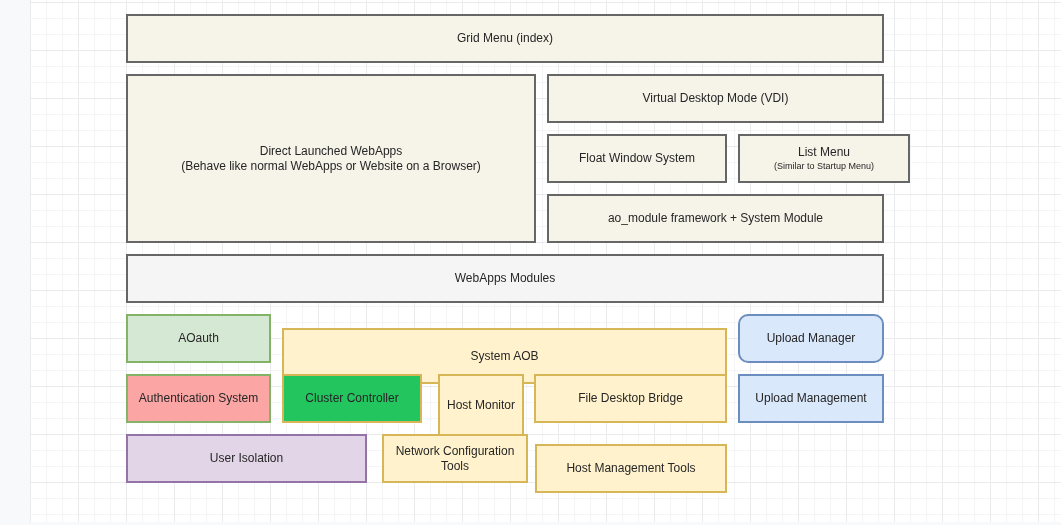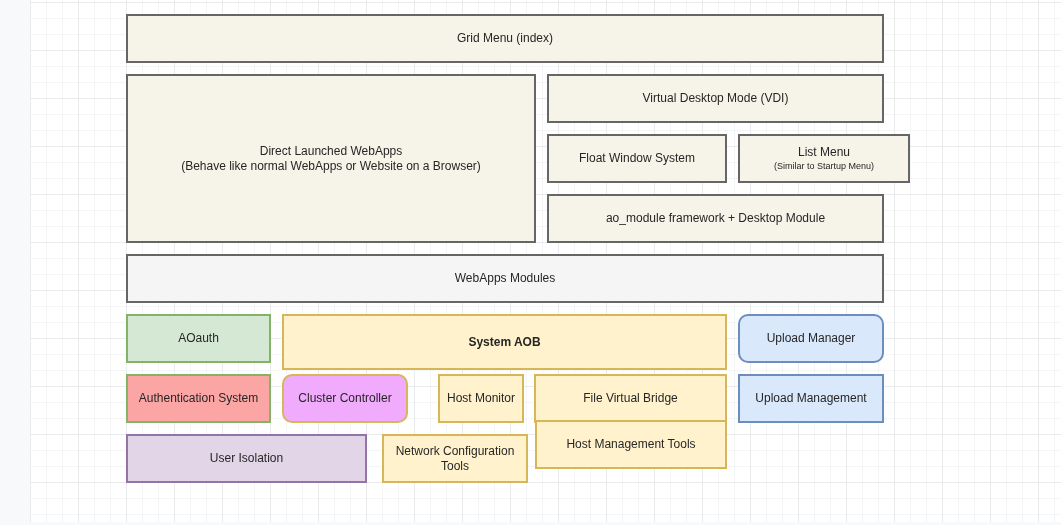"ao_module framework + Desktop Module" div.label { text: Desktop -> System }
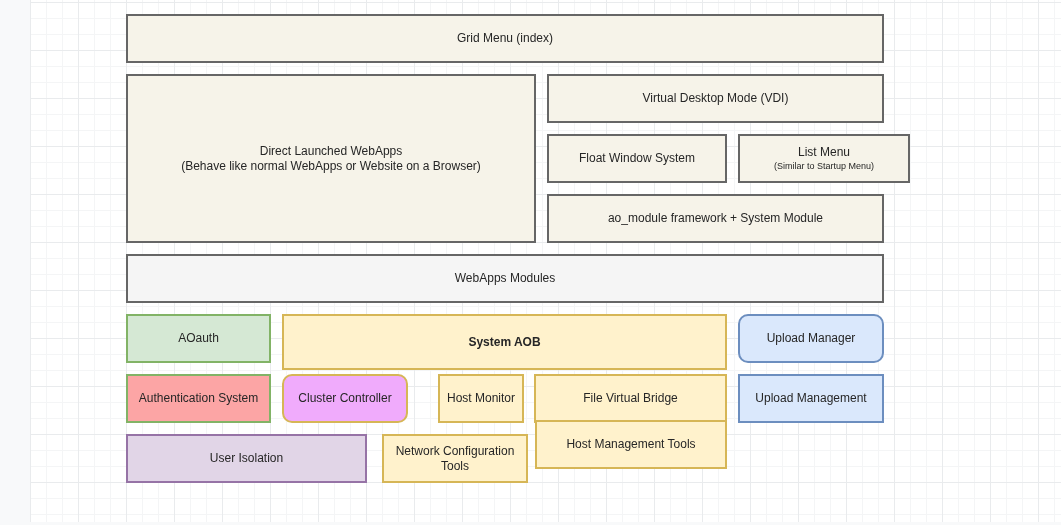"System AOB" div.box { font-weight: bold -> none; top: 314px -> 328px }
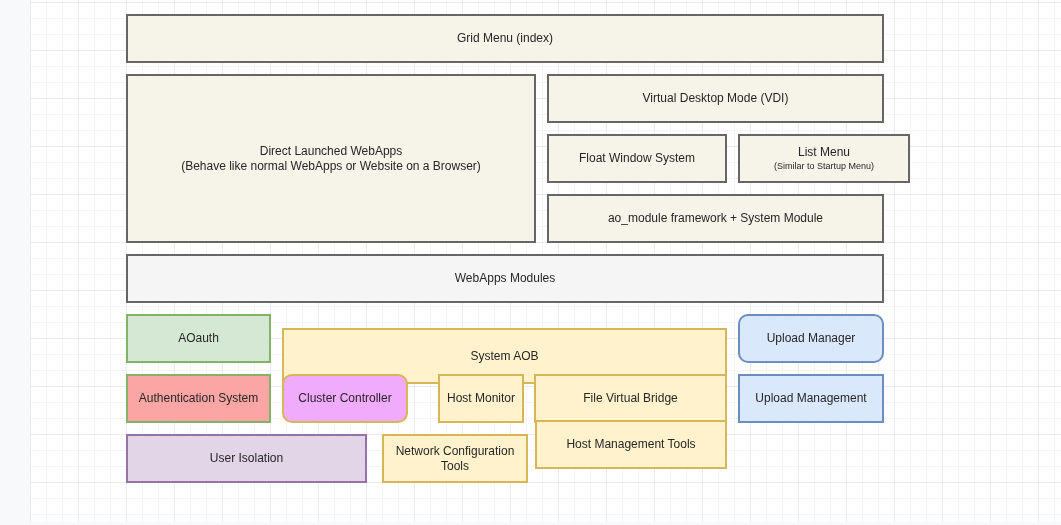"Cluster Controller" div.box { background-color: #f0abfc -> #22c55e; border-radius: 10px -> none; width: 126px -> 140px }
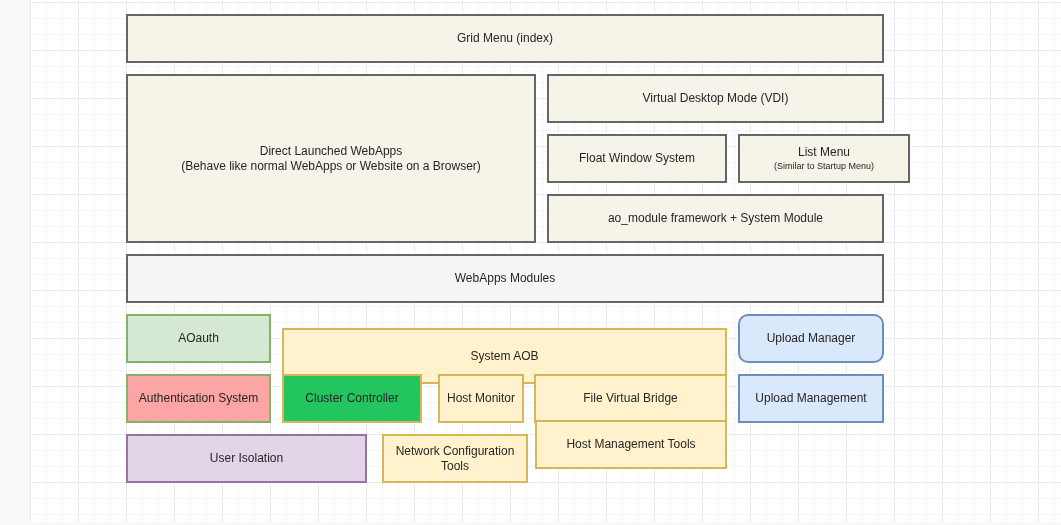"Host Monitor" div.box { height: 49px -> 62px }
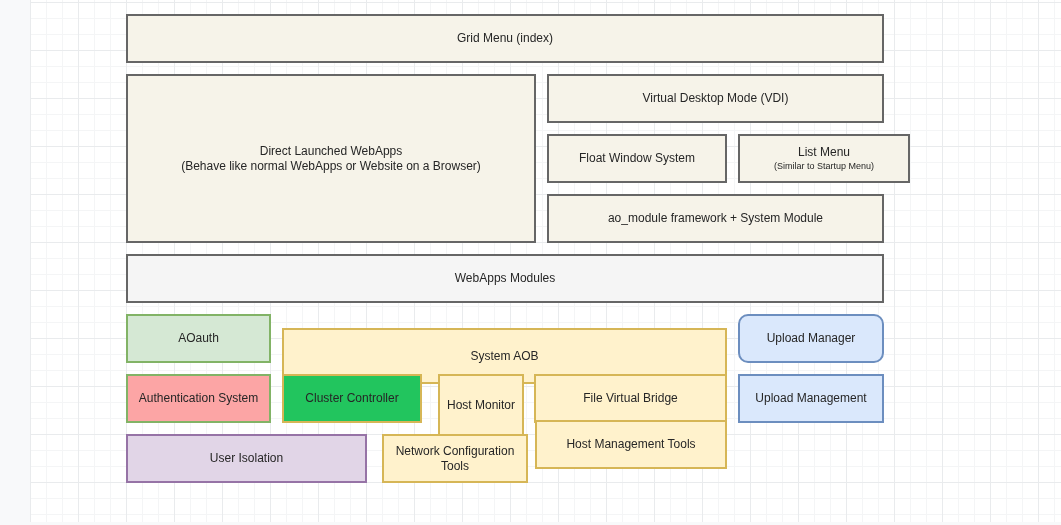"File Virtual Bridge" div.label { text: Virtual -> Desktop }
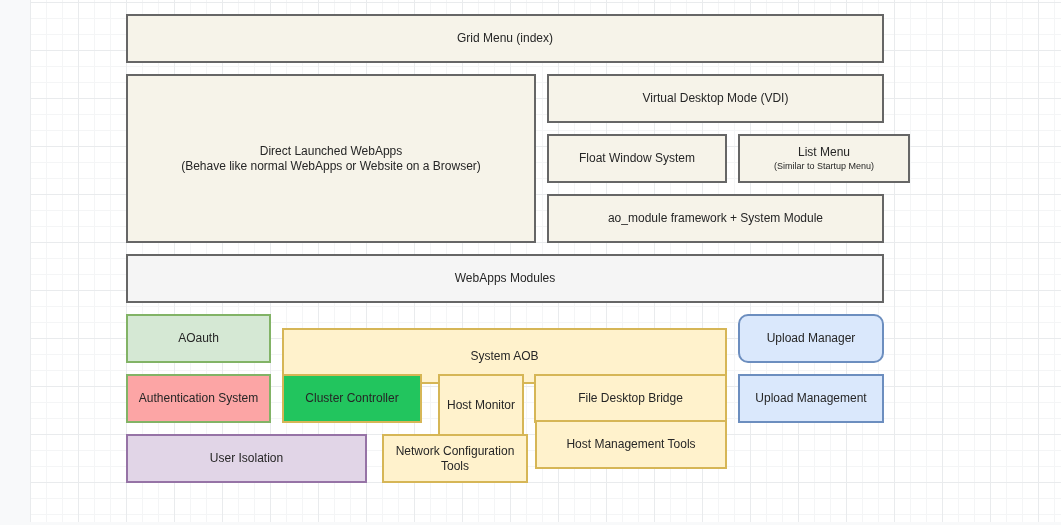"Host Management Tools" div.box { top: 420px -> 444px }
